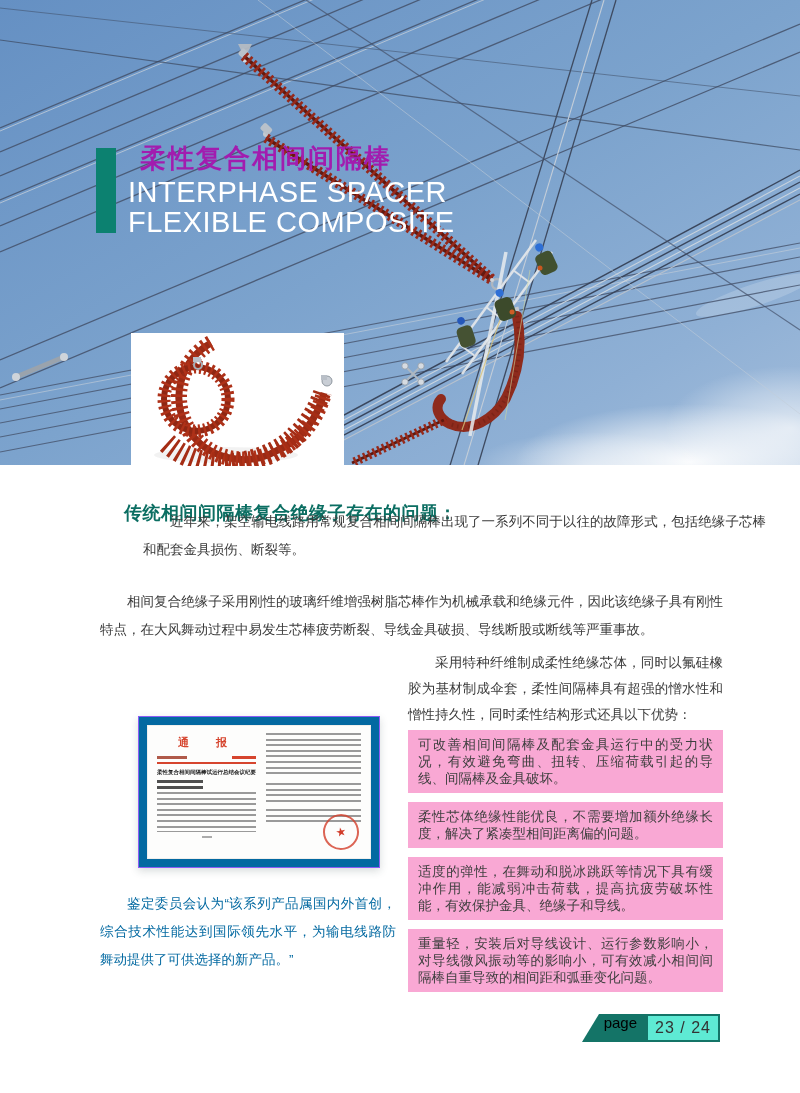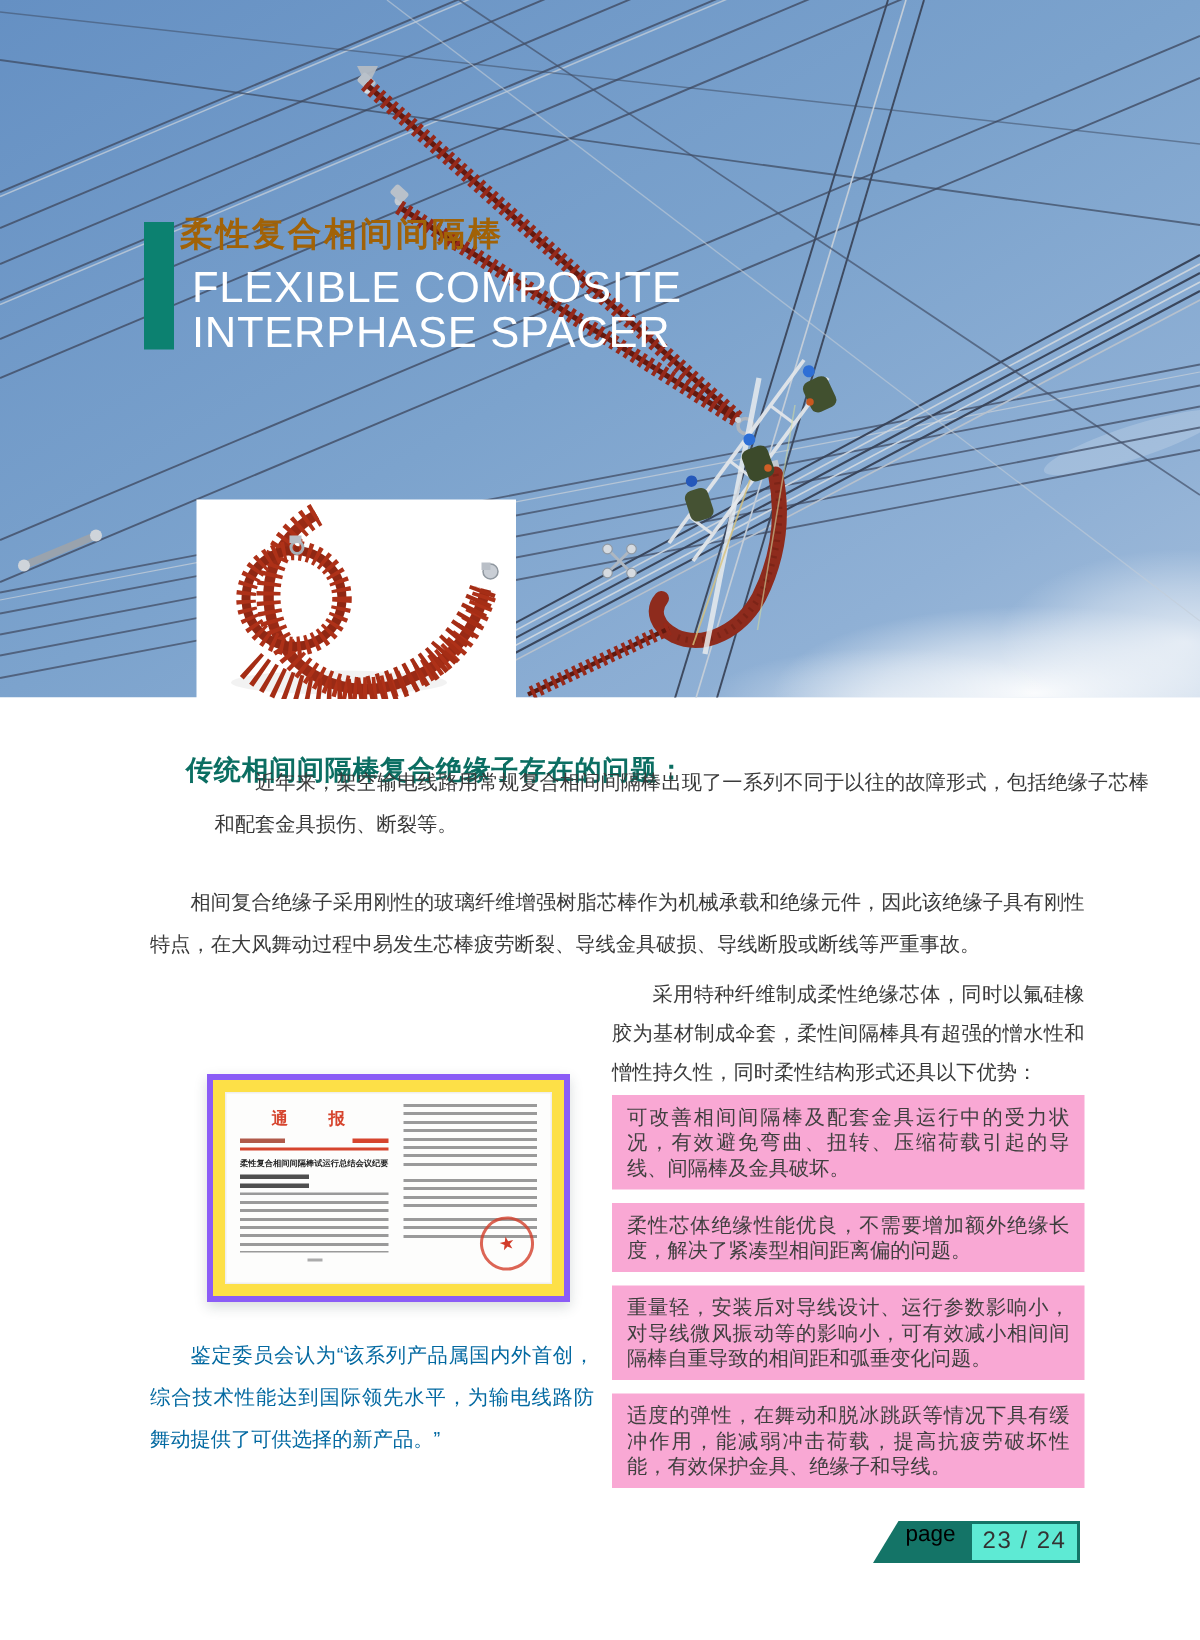"柔性复合相间间隔棒" .title-zh { color: #a16207 -> #a21caf; font-size: 22px -> 26px; left: 24px -> 44px }
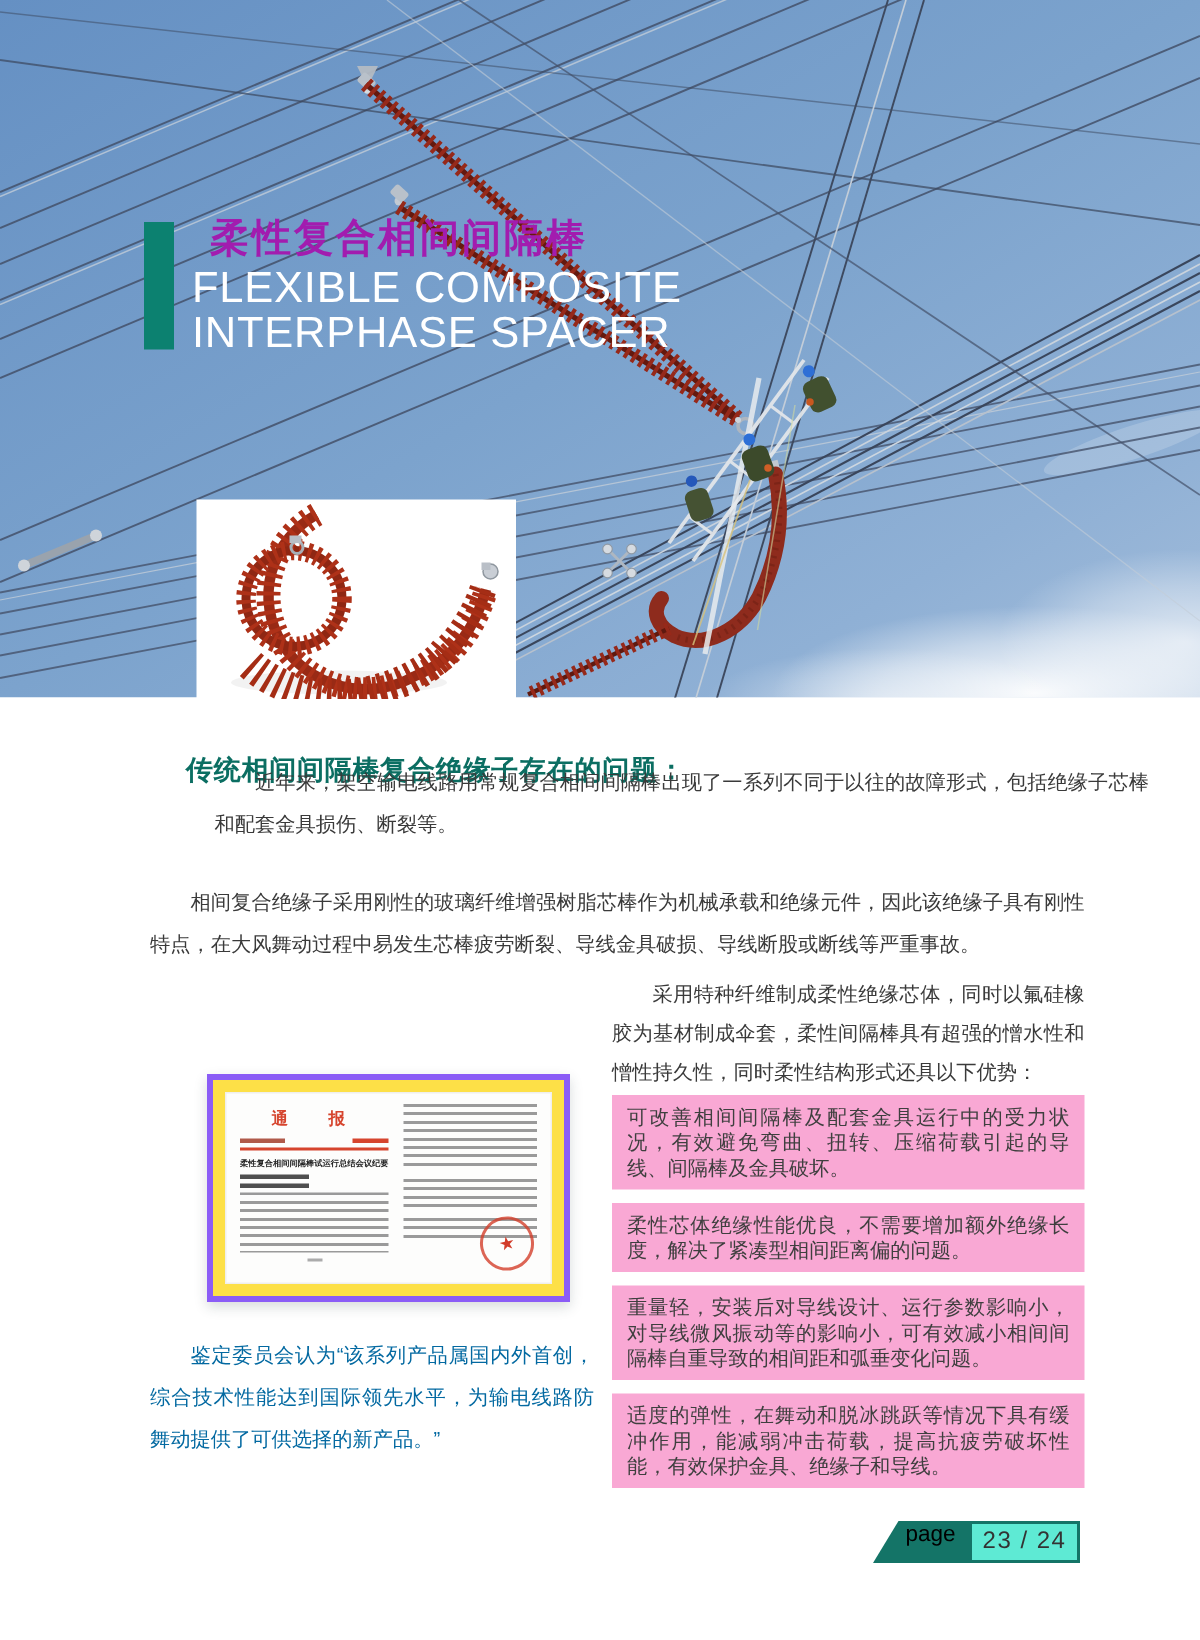"FLEXIBLE COMPOSITE" div { order: before "INTERPHASE SPACER" -> after "INTERPHASE SPACER" }
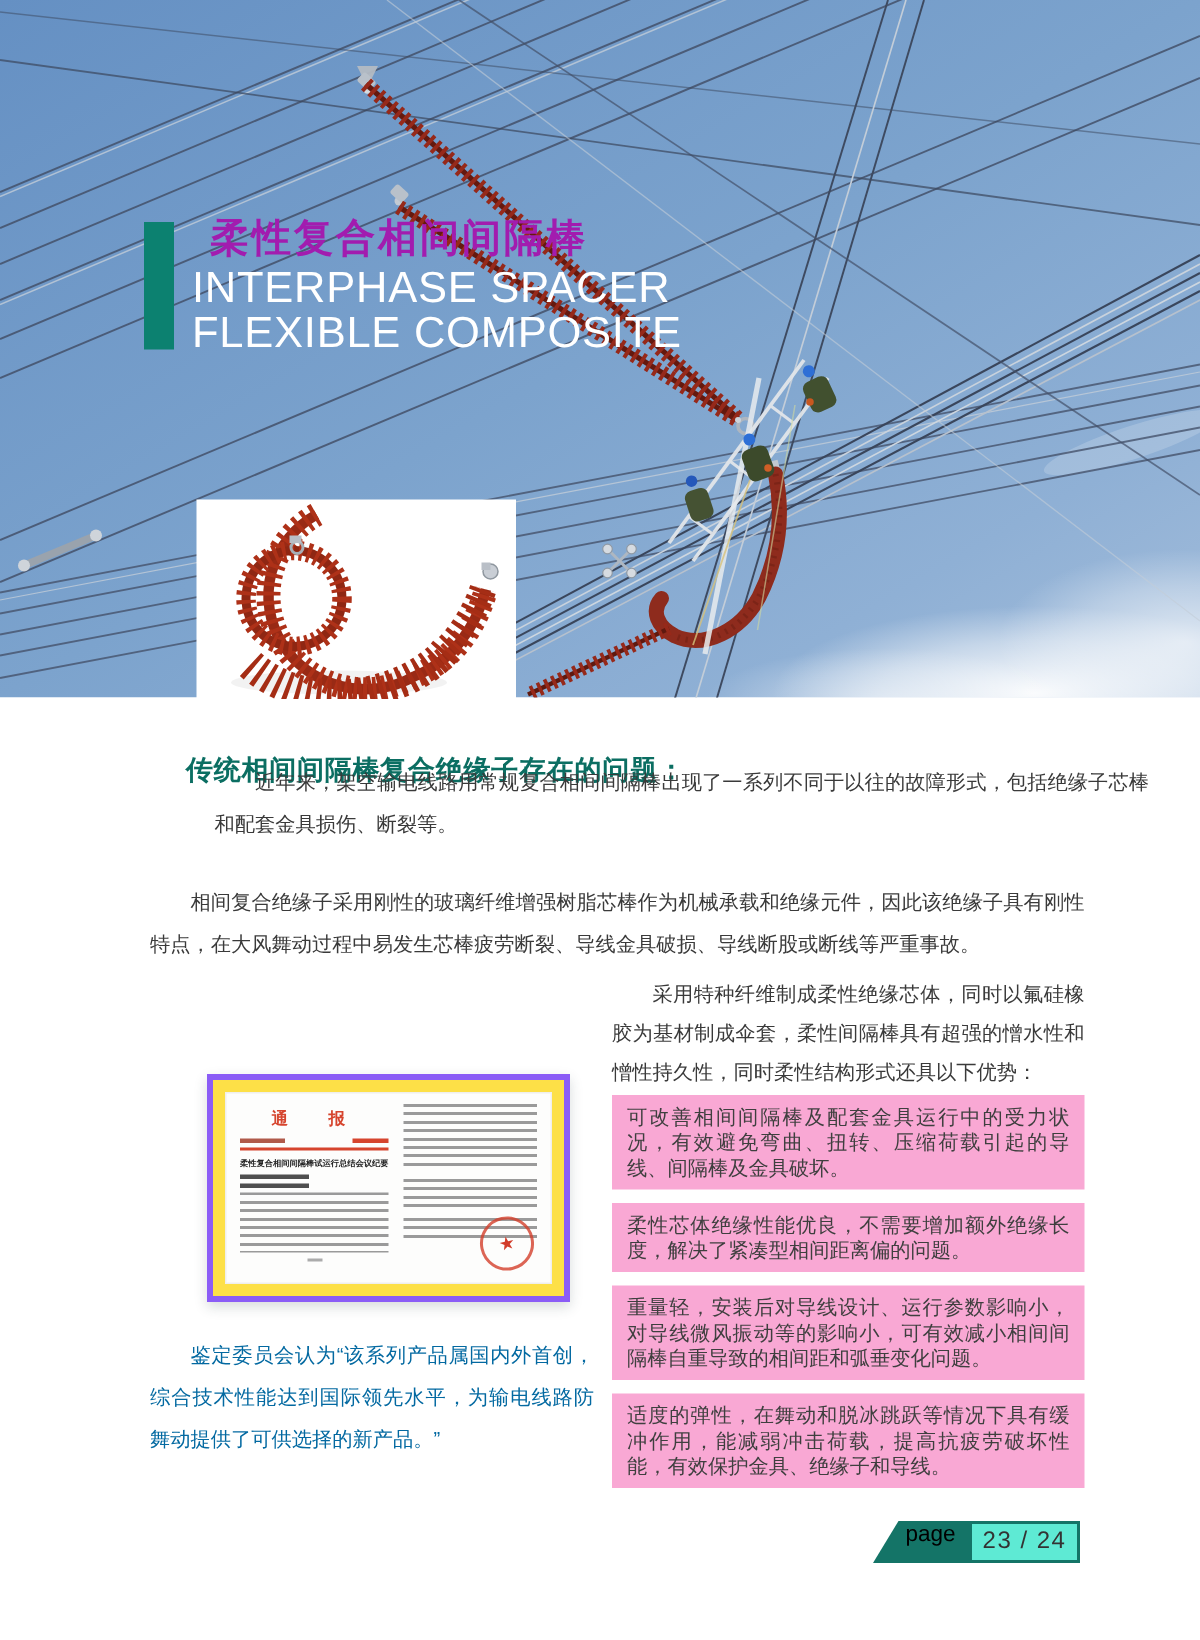"通 报" .cert-frame { background: #fde047 -> #0369a1; border: 4px solid #8b5cf6 -> 1px solid #8b5cf6 }
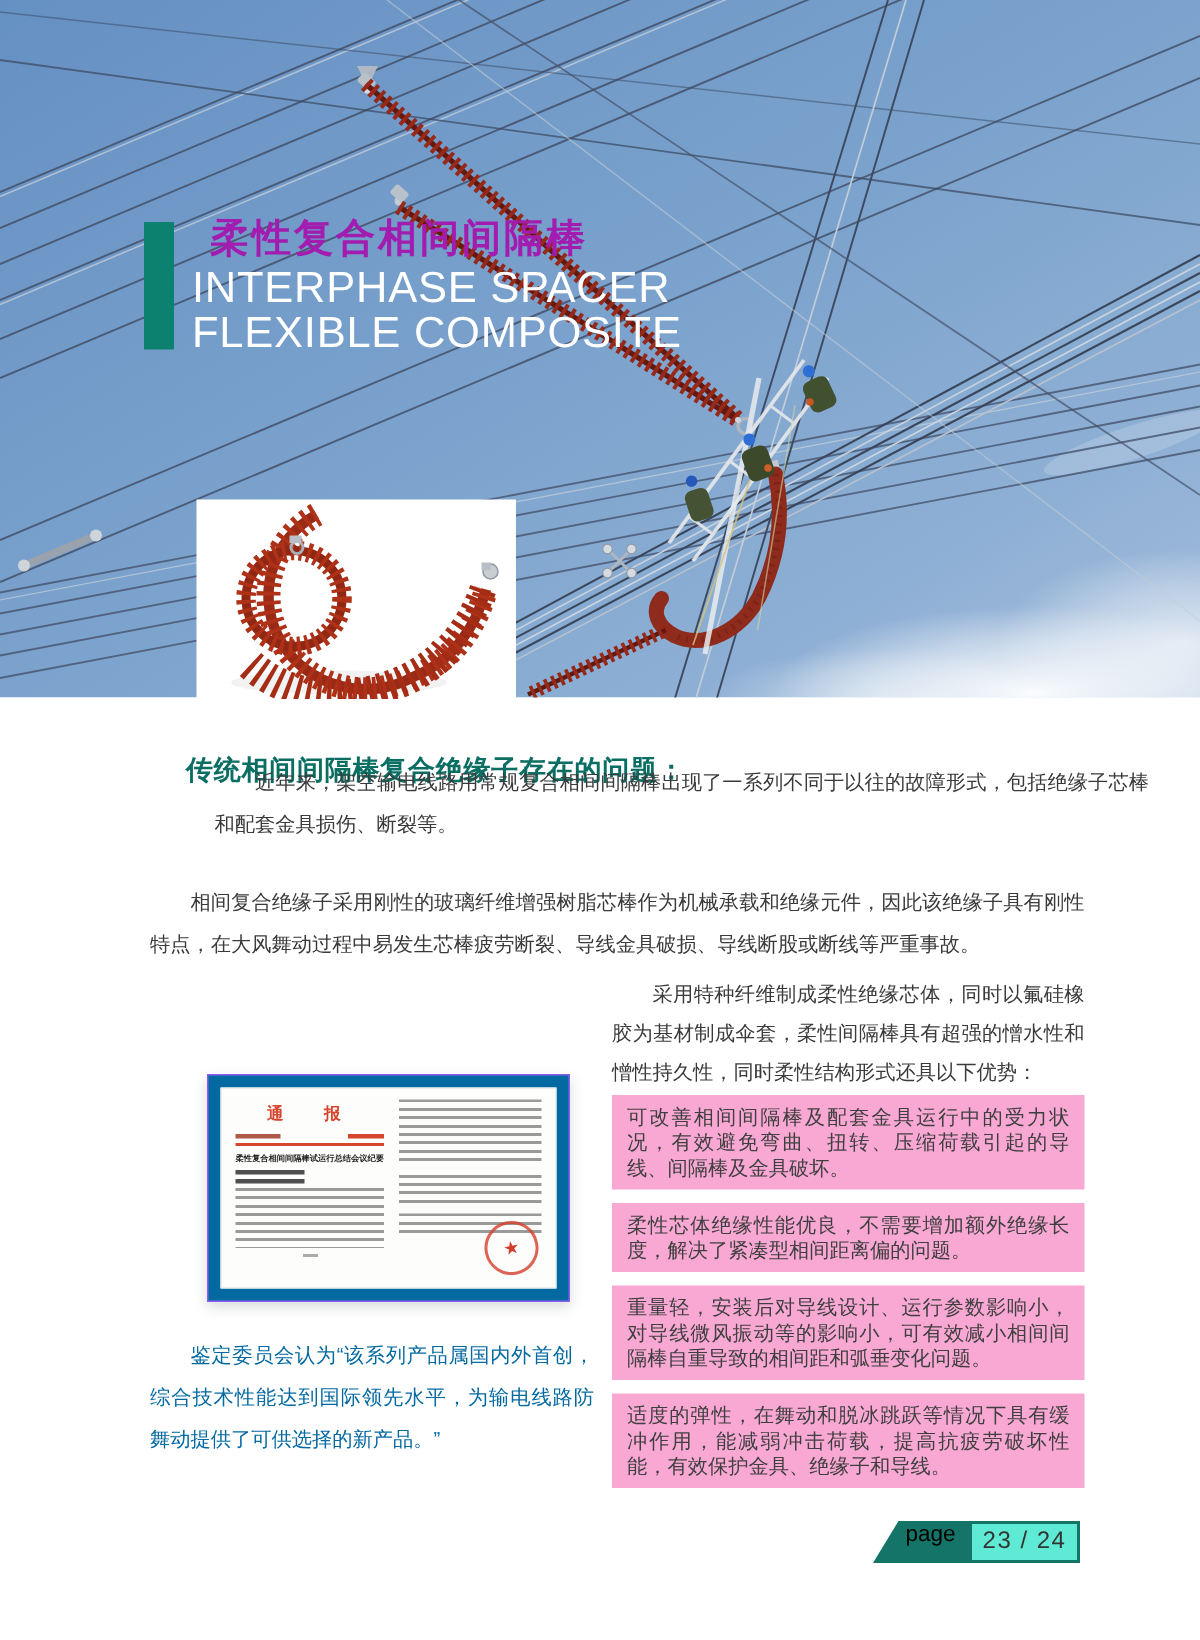"重量轻，安装后对导线设计、运行参数影响小，对导线微风振动等的影响小，可有效减小相" div.adv-box { order: before "适度的弹性，在舞动和脱冰跳跃等情况下具有缓冲作用，能减弱冲击荷载，提高抗疲劳破坏" -> after "适度的弹性，在舞动和脱冰跳跃等情况下具有缓冲作用，能减弱冲击荷载，提高抗疲劳破坏" }
